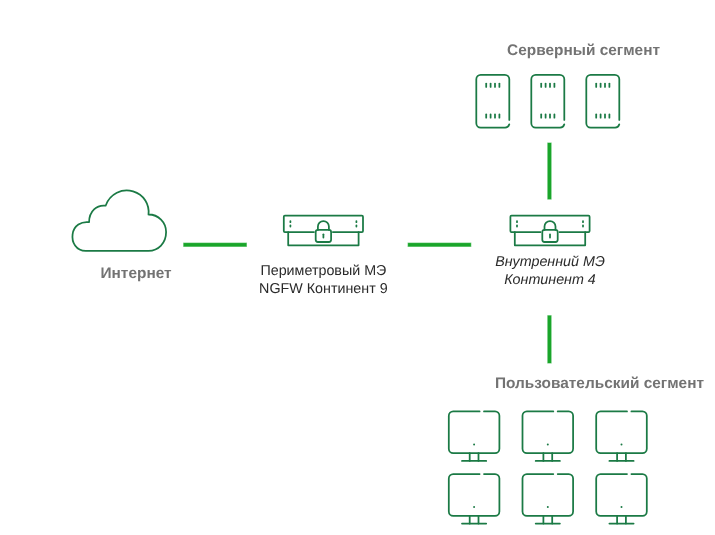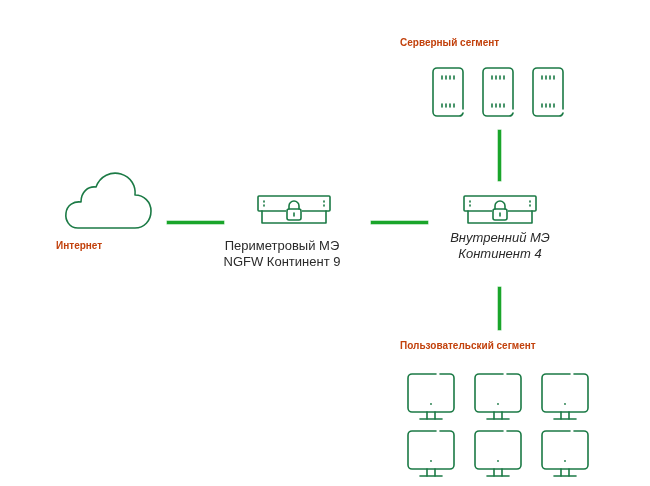"Серверный сегмент" .label-bold { color: #c2410c -> #737373; font-size: 10px -> 14px; text-align: left -> right }
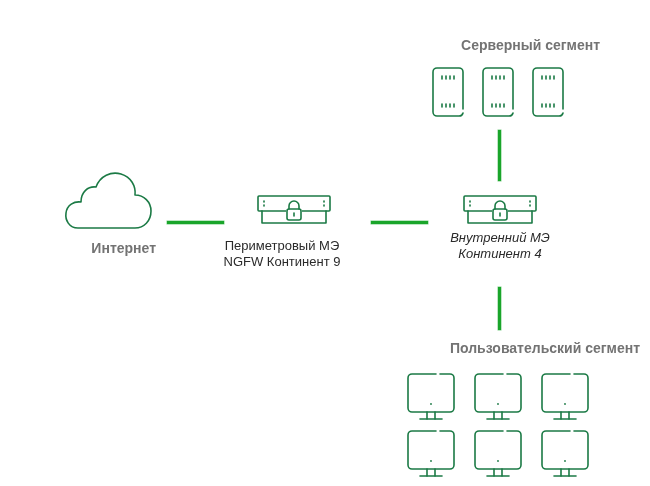"Периметровый МЭ" div.label { left: 202px -> 214px }
